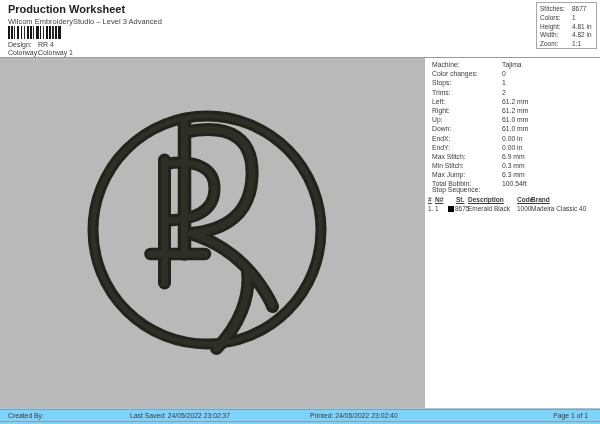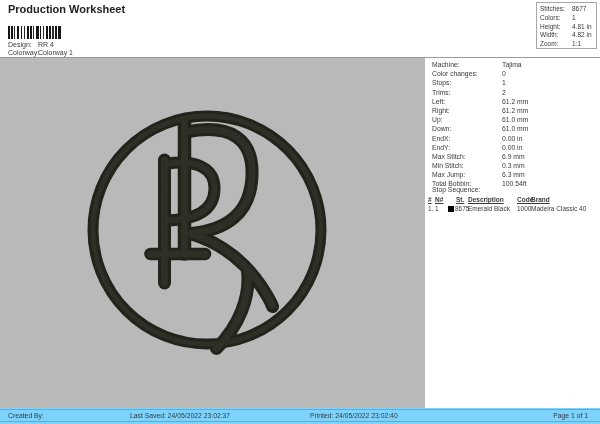"Wilcom EmbroideryStudio – Level 3" div.subtitle { html: none -> <div>Wilcom EmbroideryStudio – Level 3 Advanced</div> }
